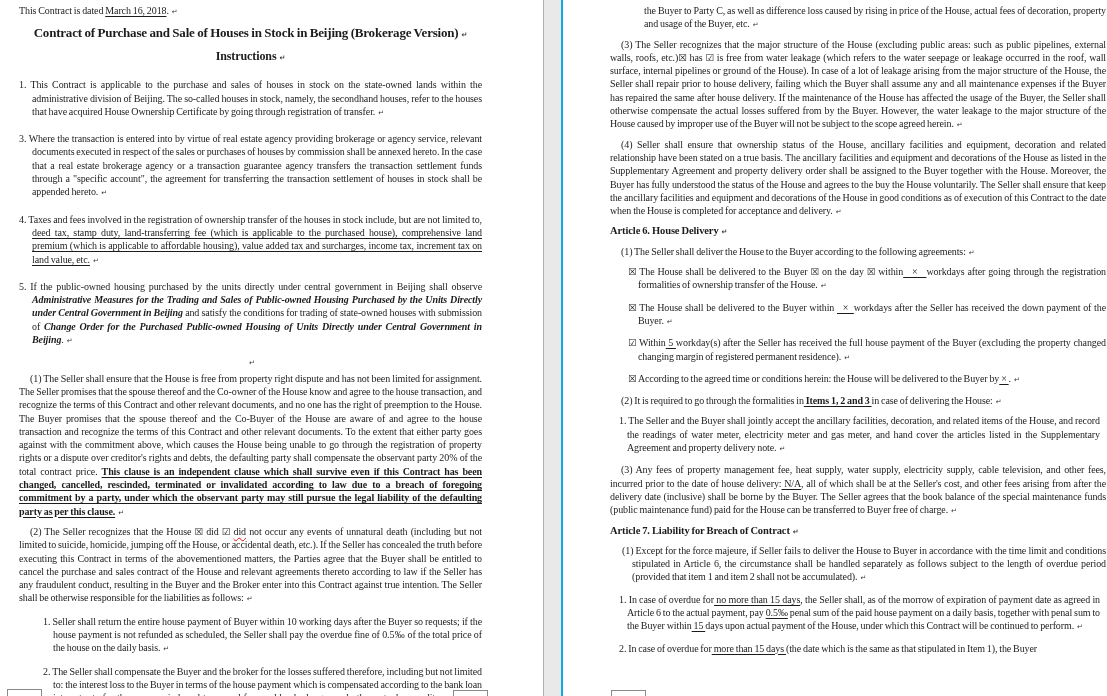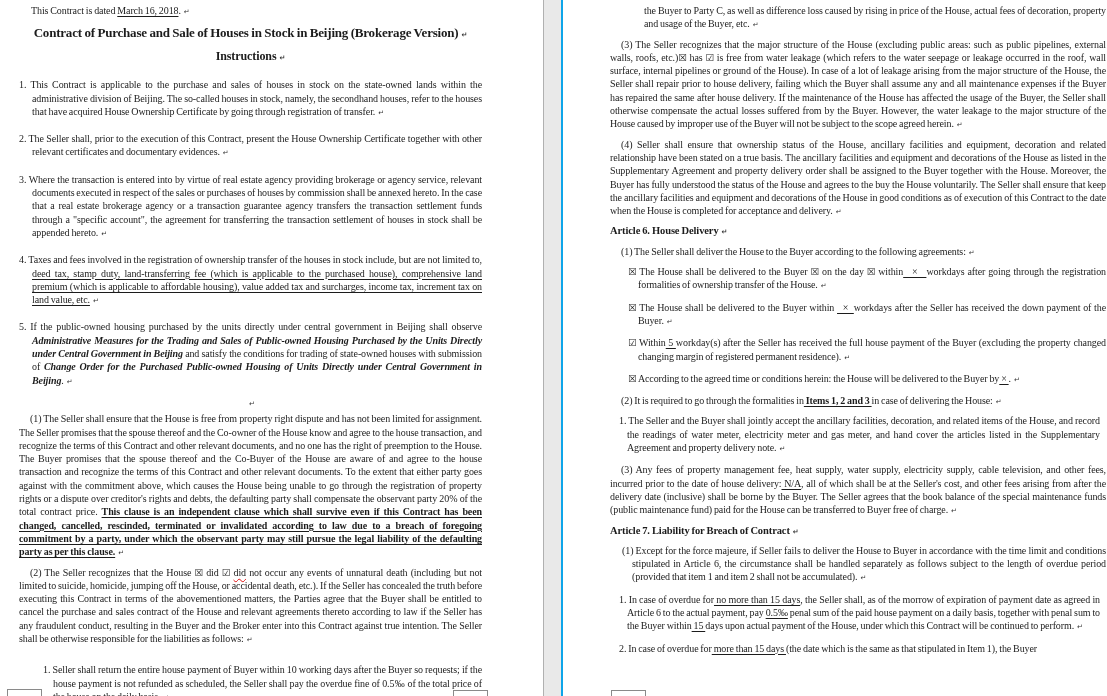"This Contract is dated March" .blk { margin: 0 0 5px 12px -> 0 0 5px 0 }
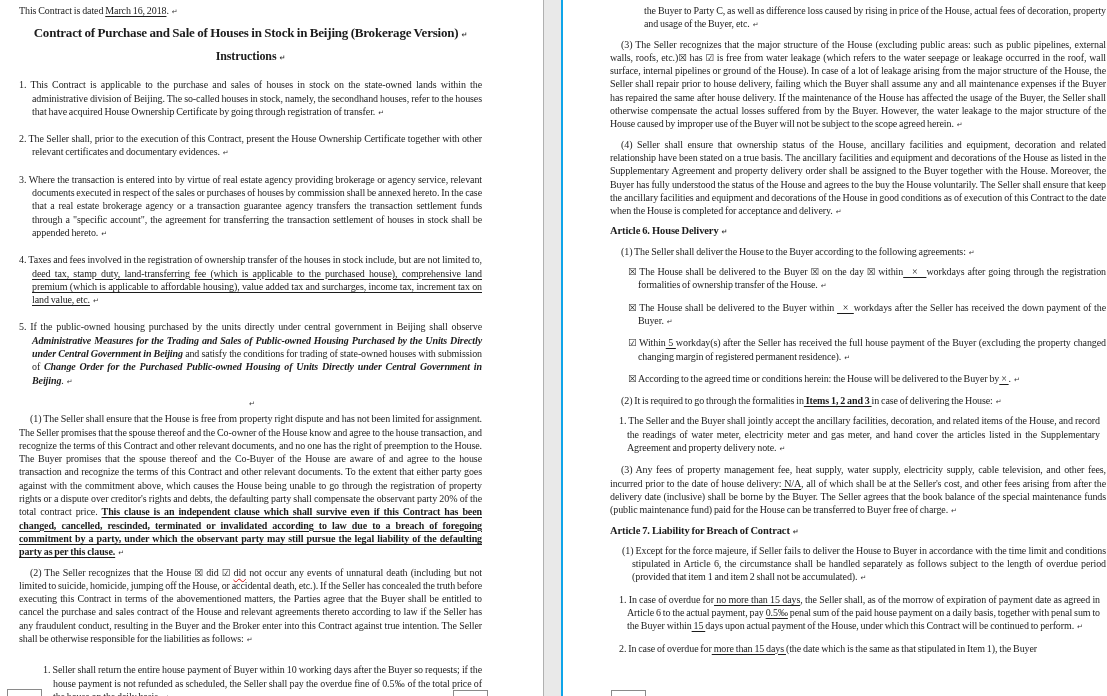"2. The Seller shall, prior" div.blk { html: <div><span>2. The Seller shall, prior to the execution of this Contract, present the House Ownership Certificate together with other relevant certificates and documentary evidences.</span><span>↵</span></div> -> none }
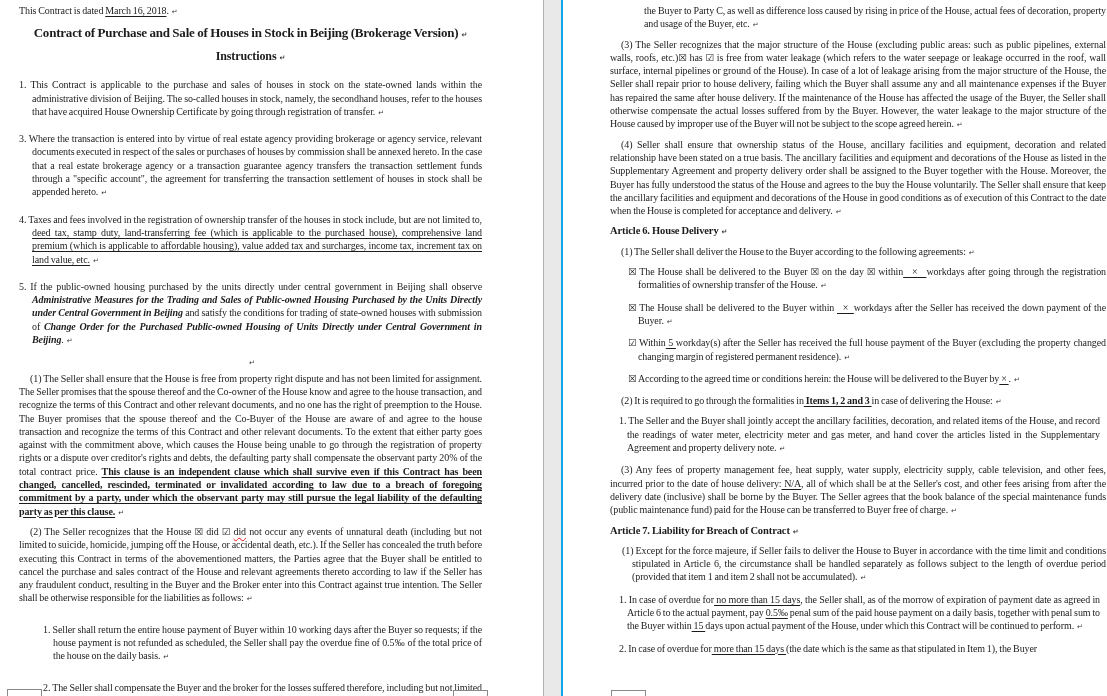"1. Seller shall return the" .t-list2 { margin: 16px 0 8px 34px -> 8px 0 8px 34px }
